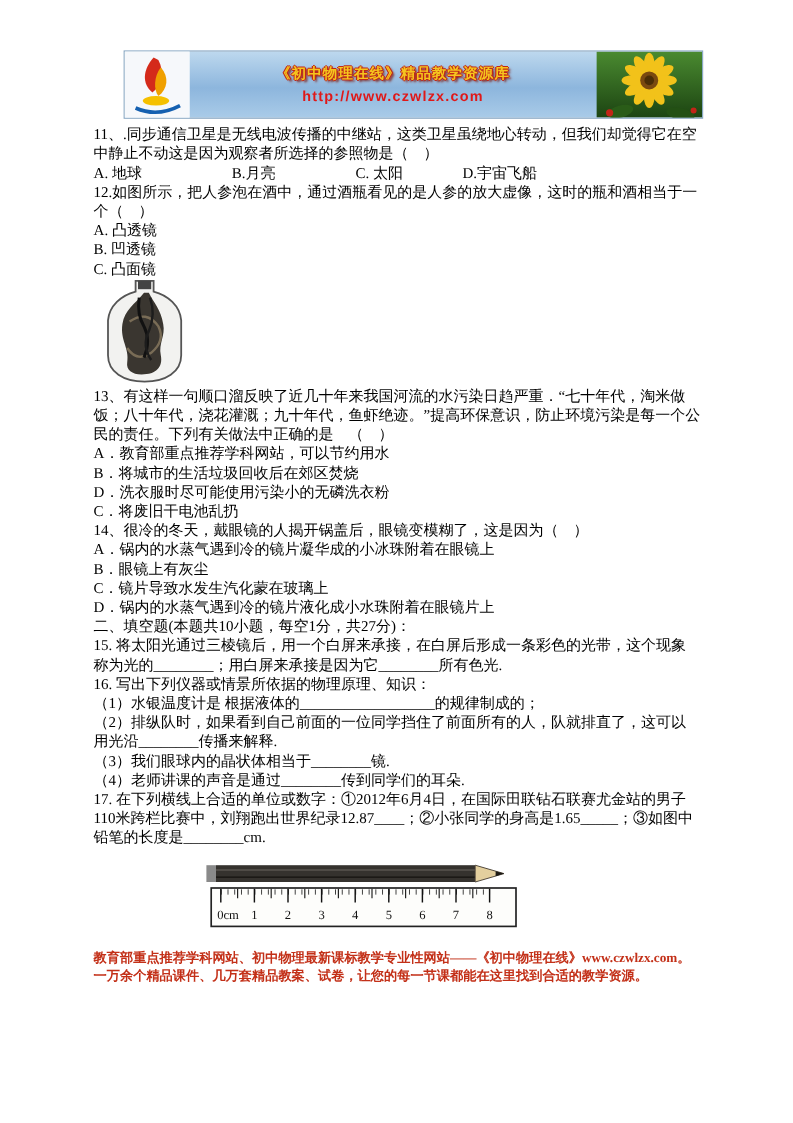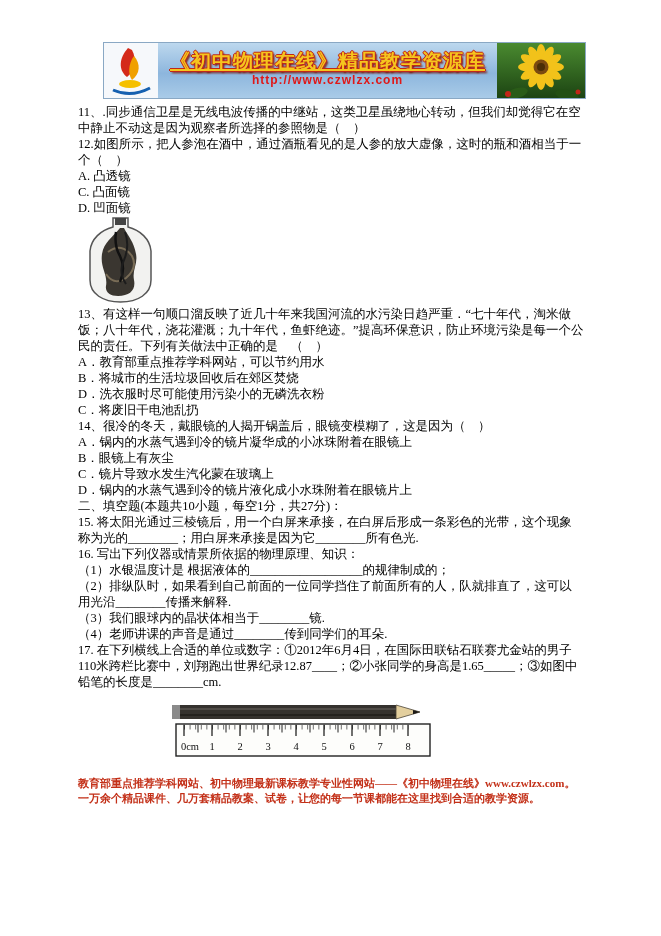"《初中物理在线》精品教学资源库" .banner-title { font-size: 20px -> 12px; text-decoration: underline -> none }
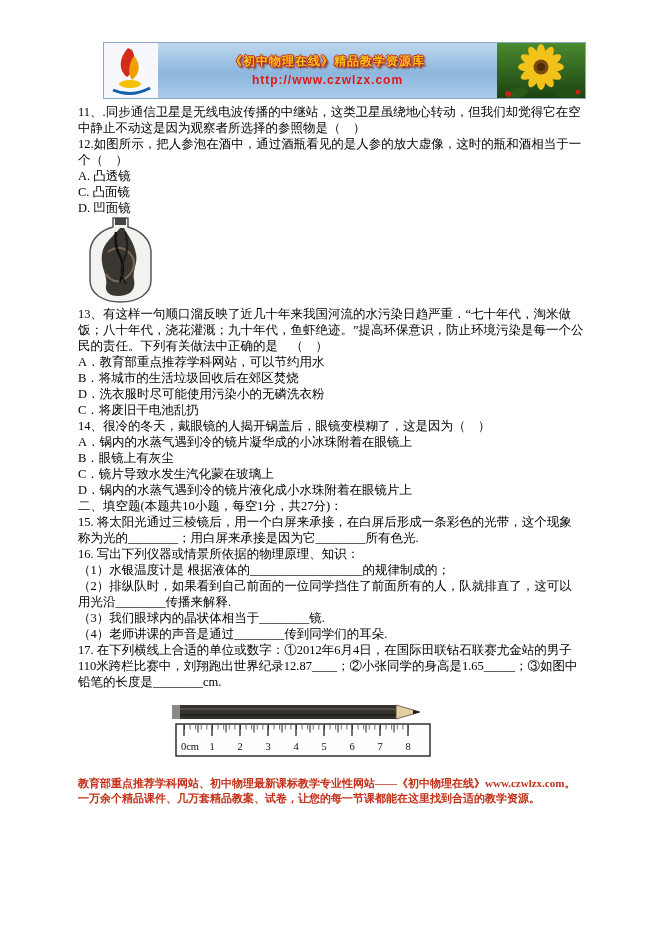"A. 地球 B.月亮 C. 太阳" p.opts-inline { html: none -> <p> <span>A. 地球</span> <span>B.月亮</span> <span>C. 太阳</span> <span>D.宇宙飞船</span> </p> }
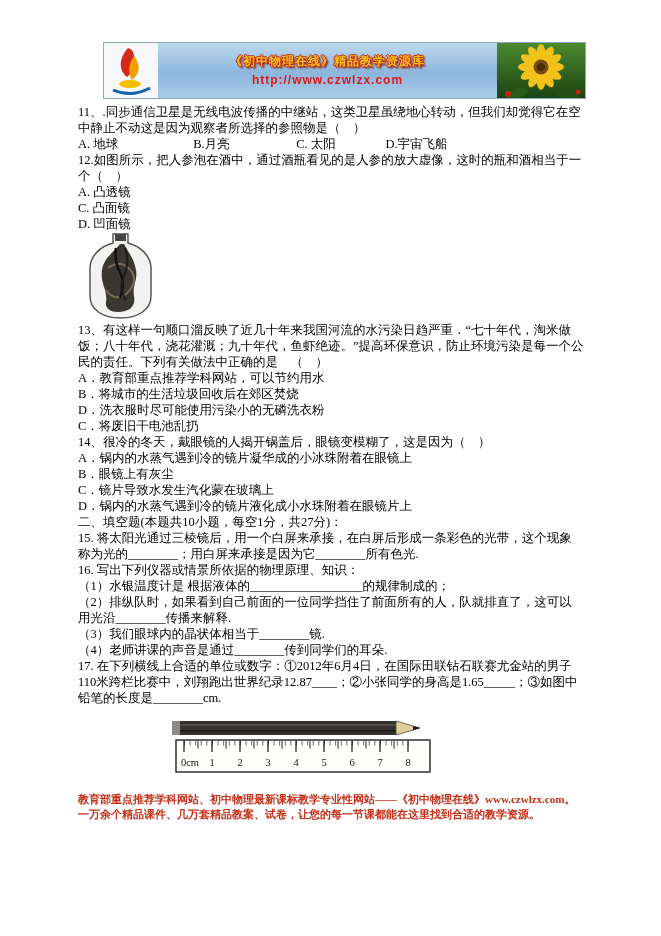"B. 凹透镜" p { html: none -> <p>B. 凹透镜</p> }
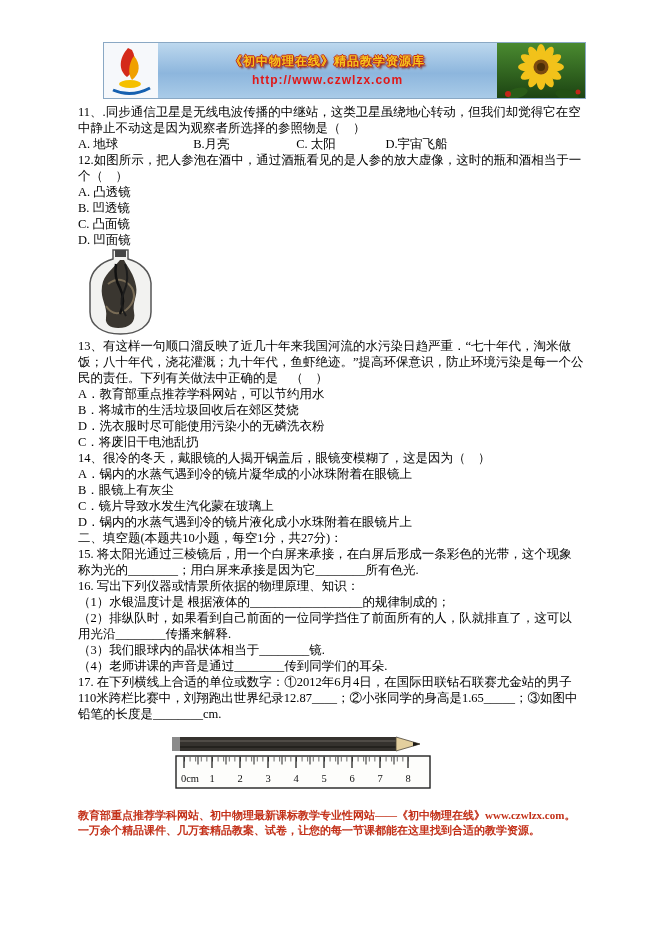"D. 凹面镜" p { html: <p>D. 凹面镜</p> -> none }
